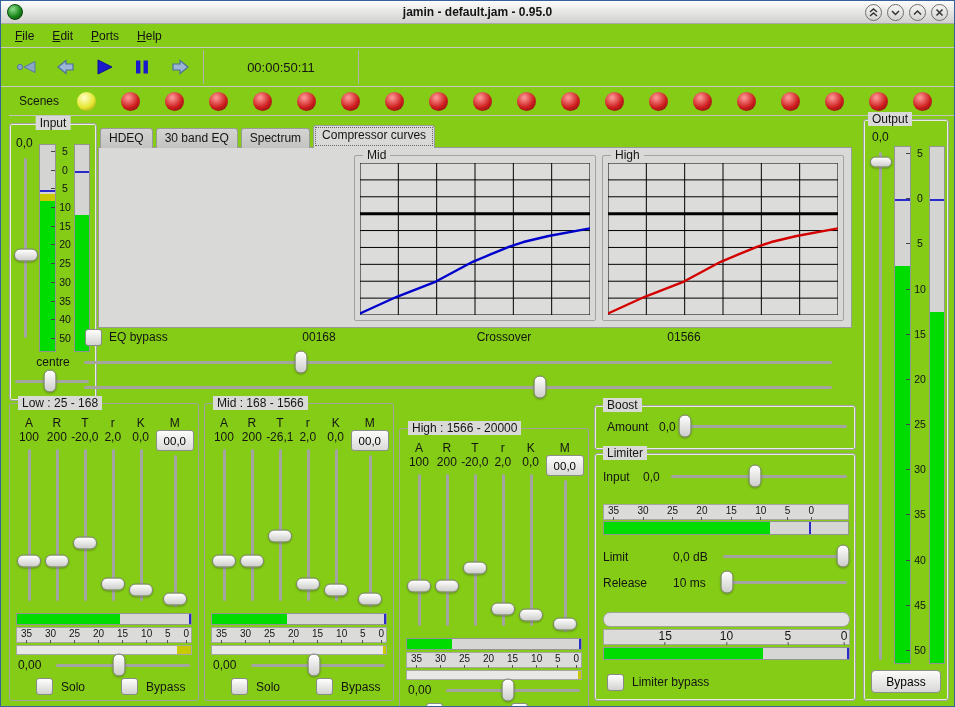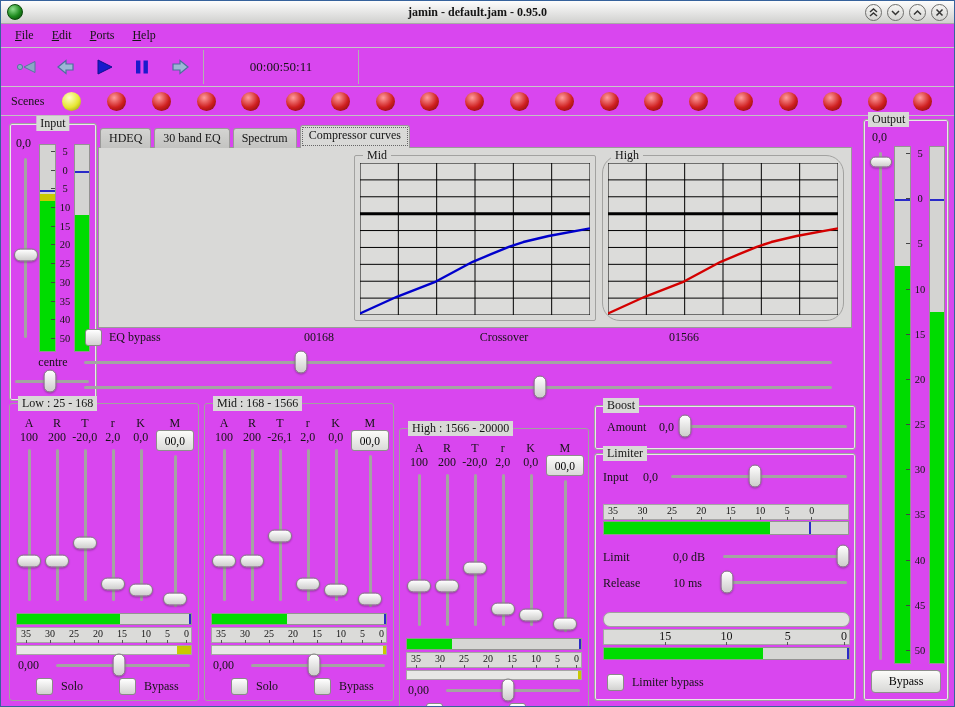"jamin - default.jam - 0.95.0" .window { background: #d946ef -> #84cc16; font-family: Liberation Serif, serif -> Liberation Sans, sans-serif }
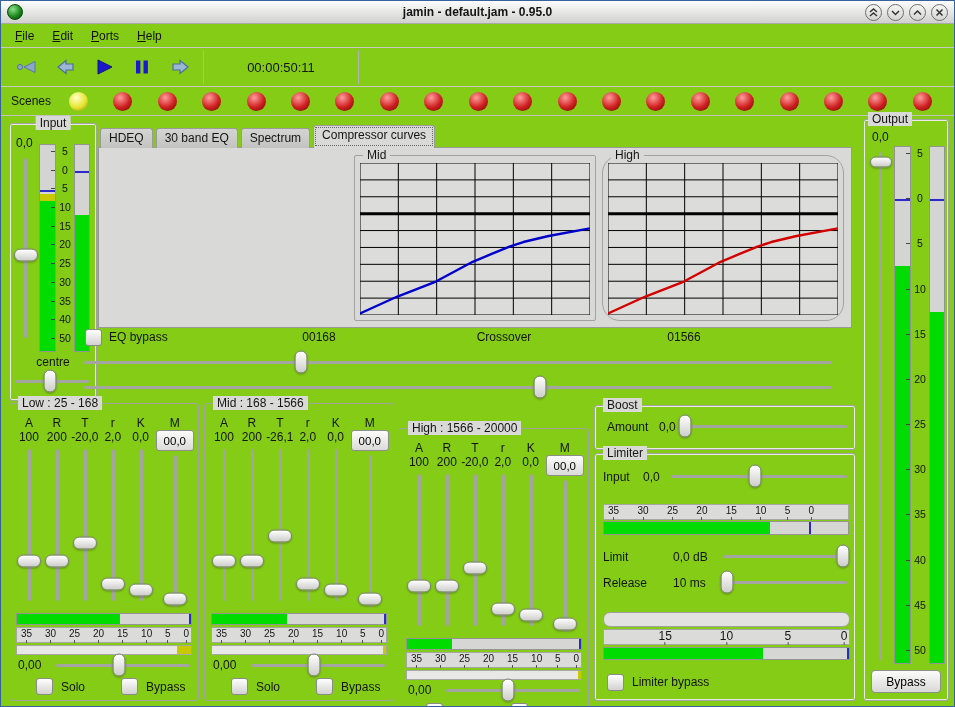"Scenes" .scenes { margin-left: none -> 8px }
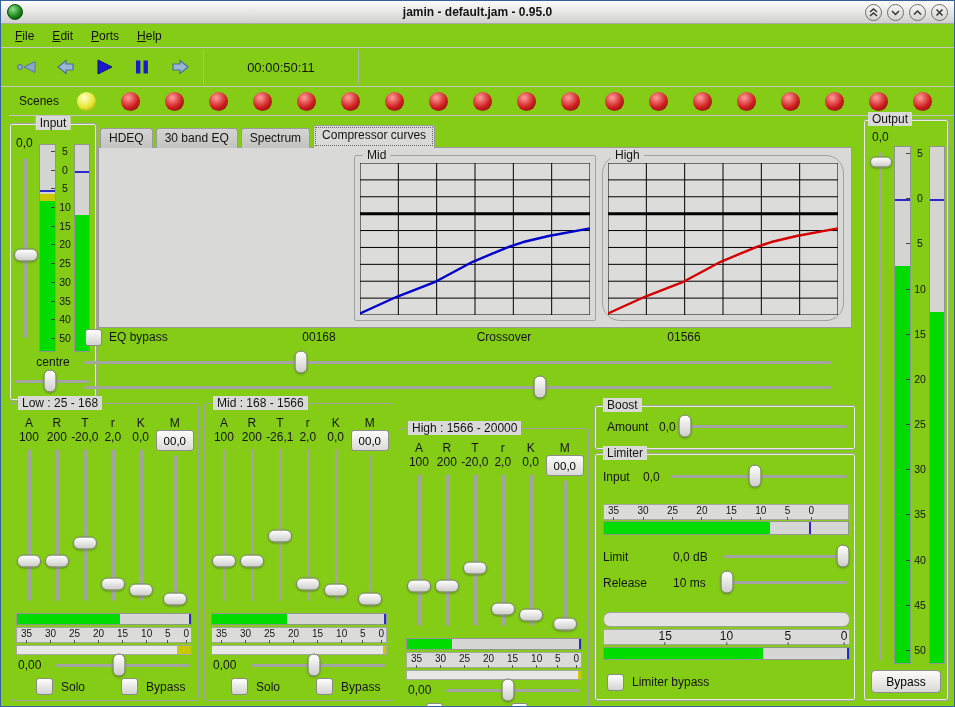"High" div.graph-frame { border-radius: 18px -> none }
